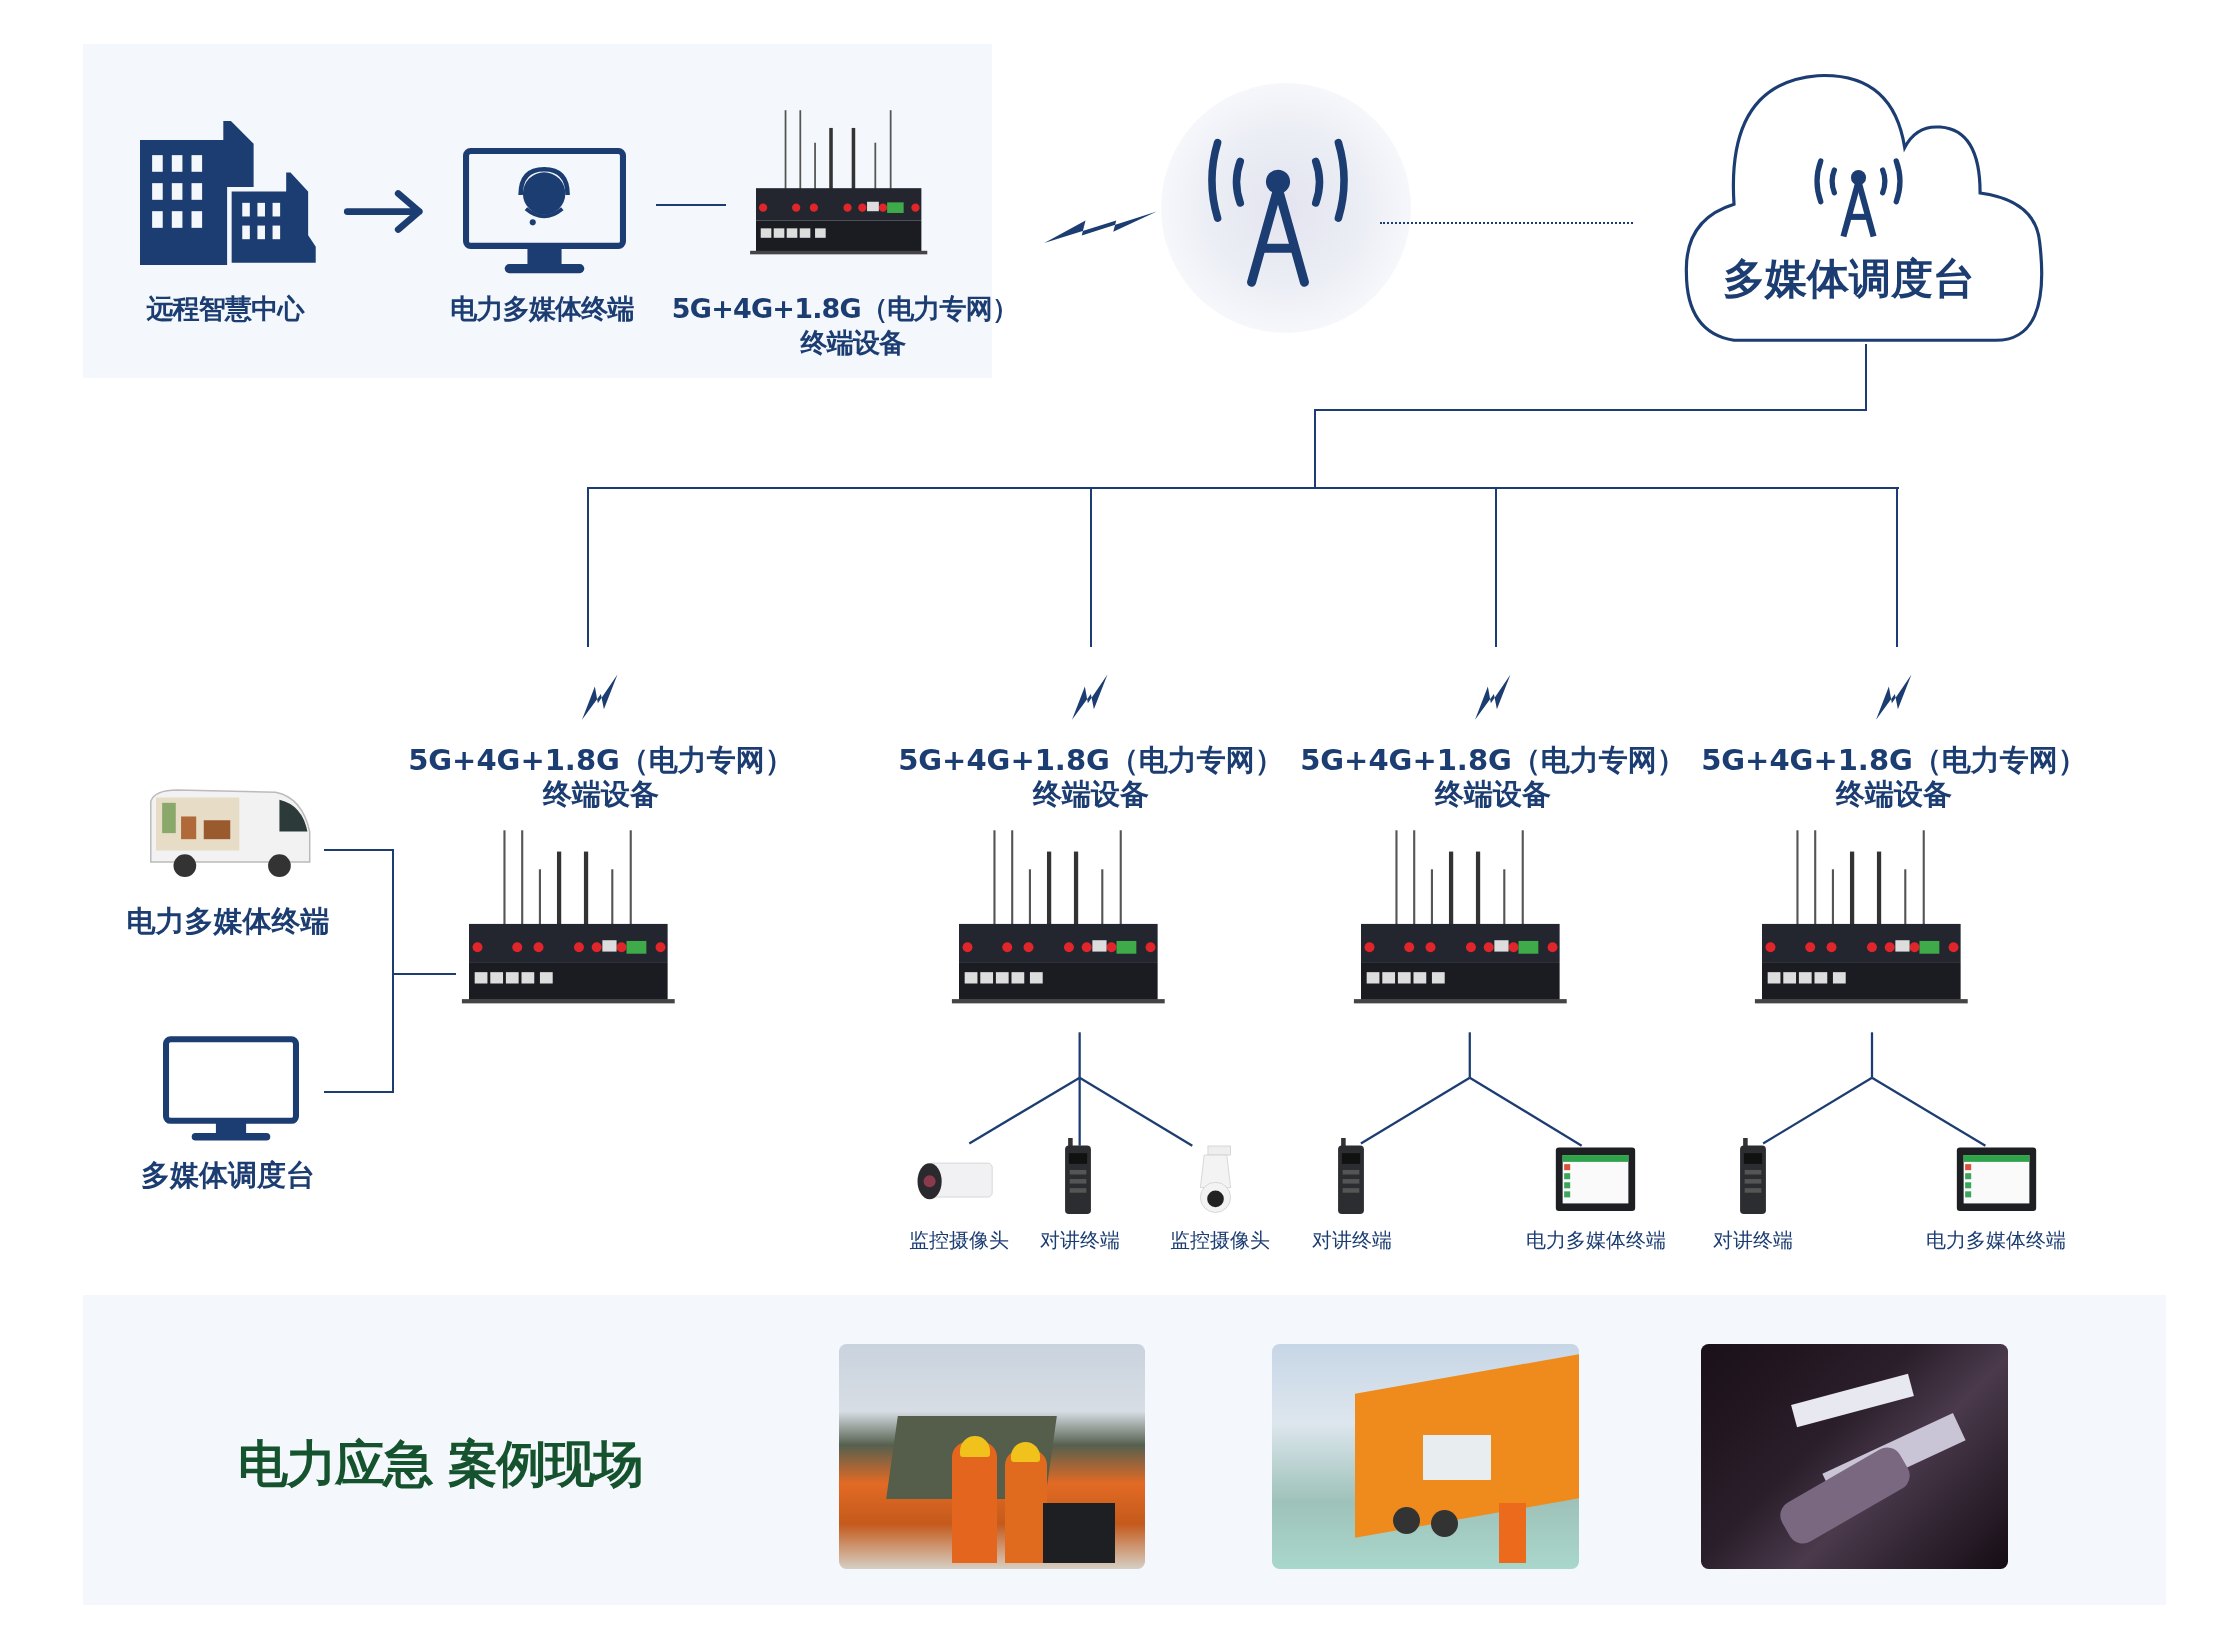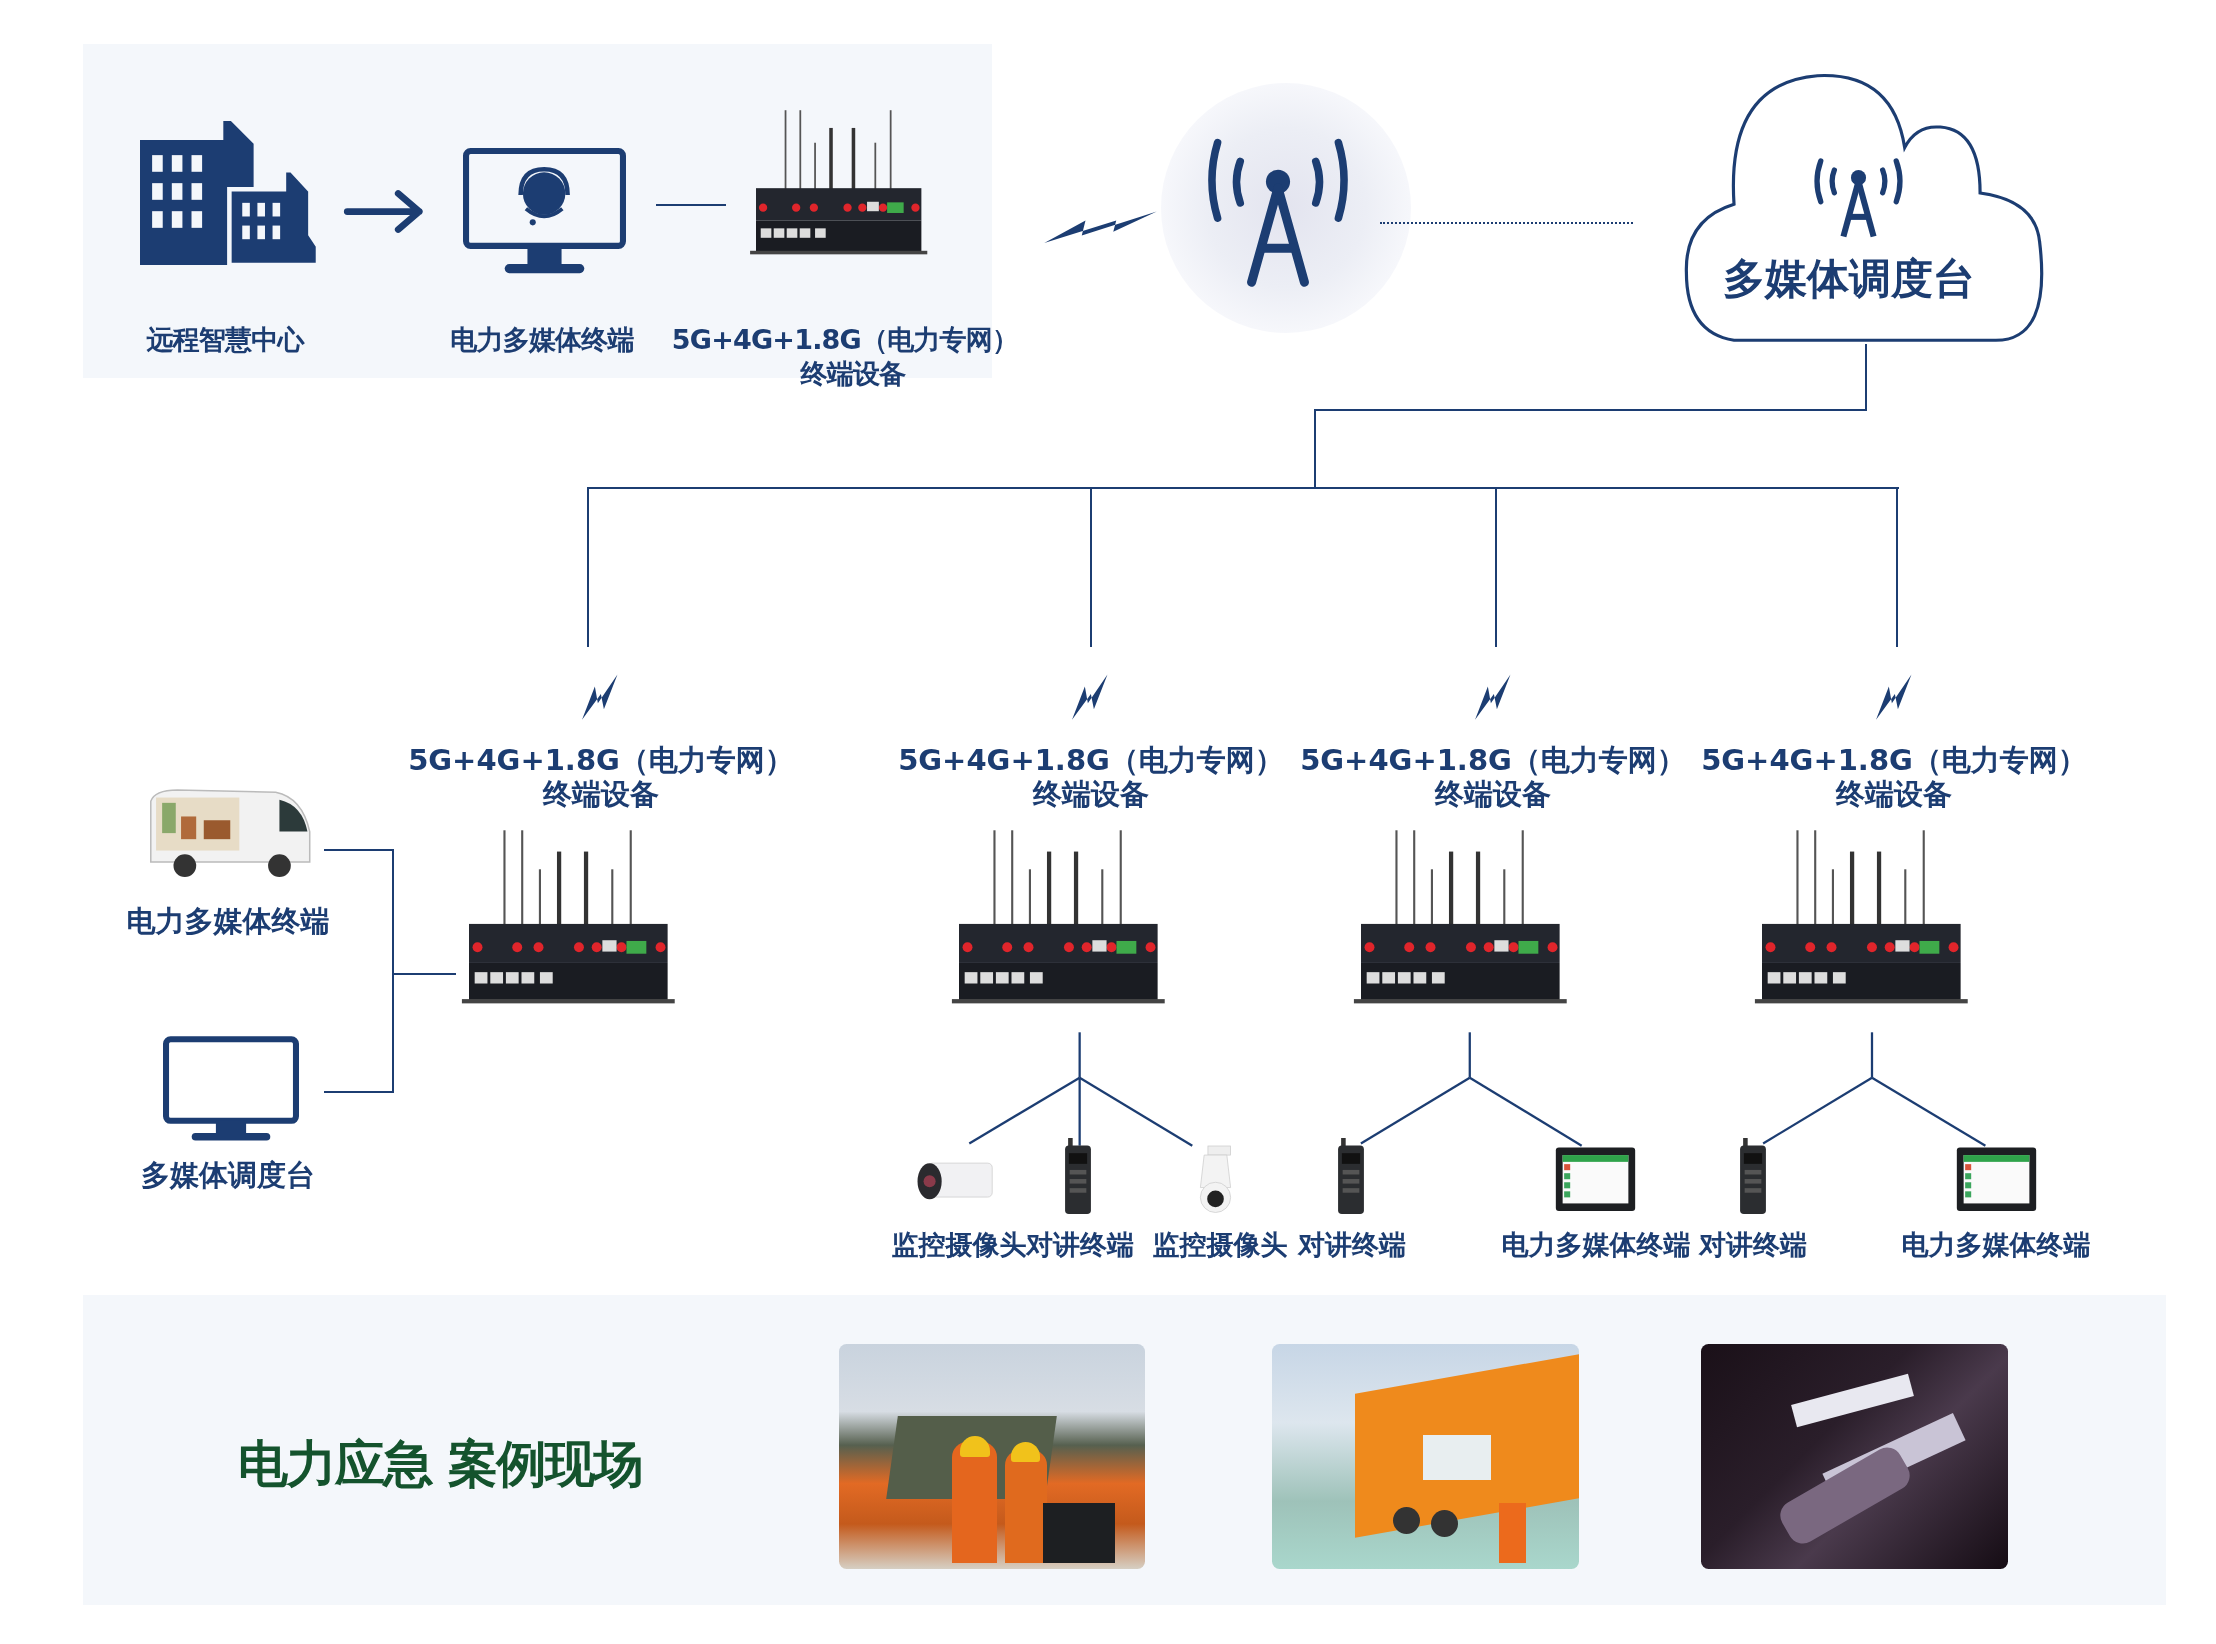"远程智慧中心" .lbl-top { margin-top: 31px -> none }
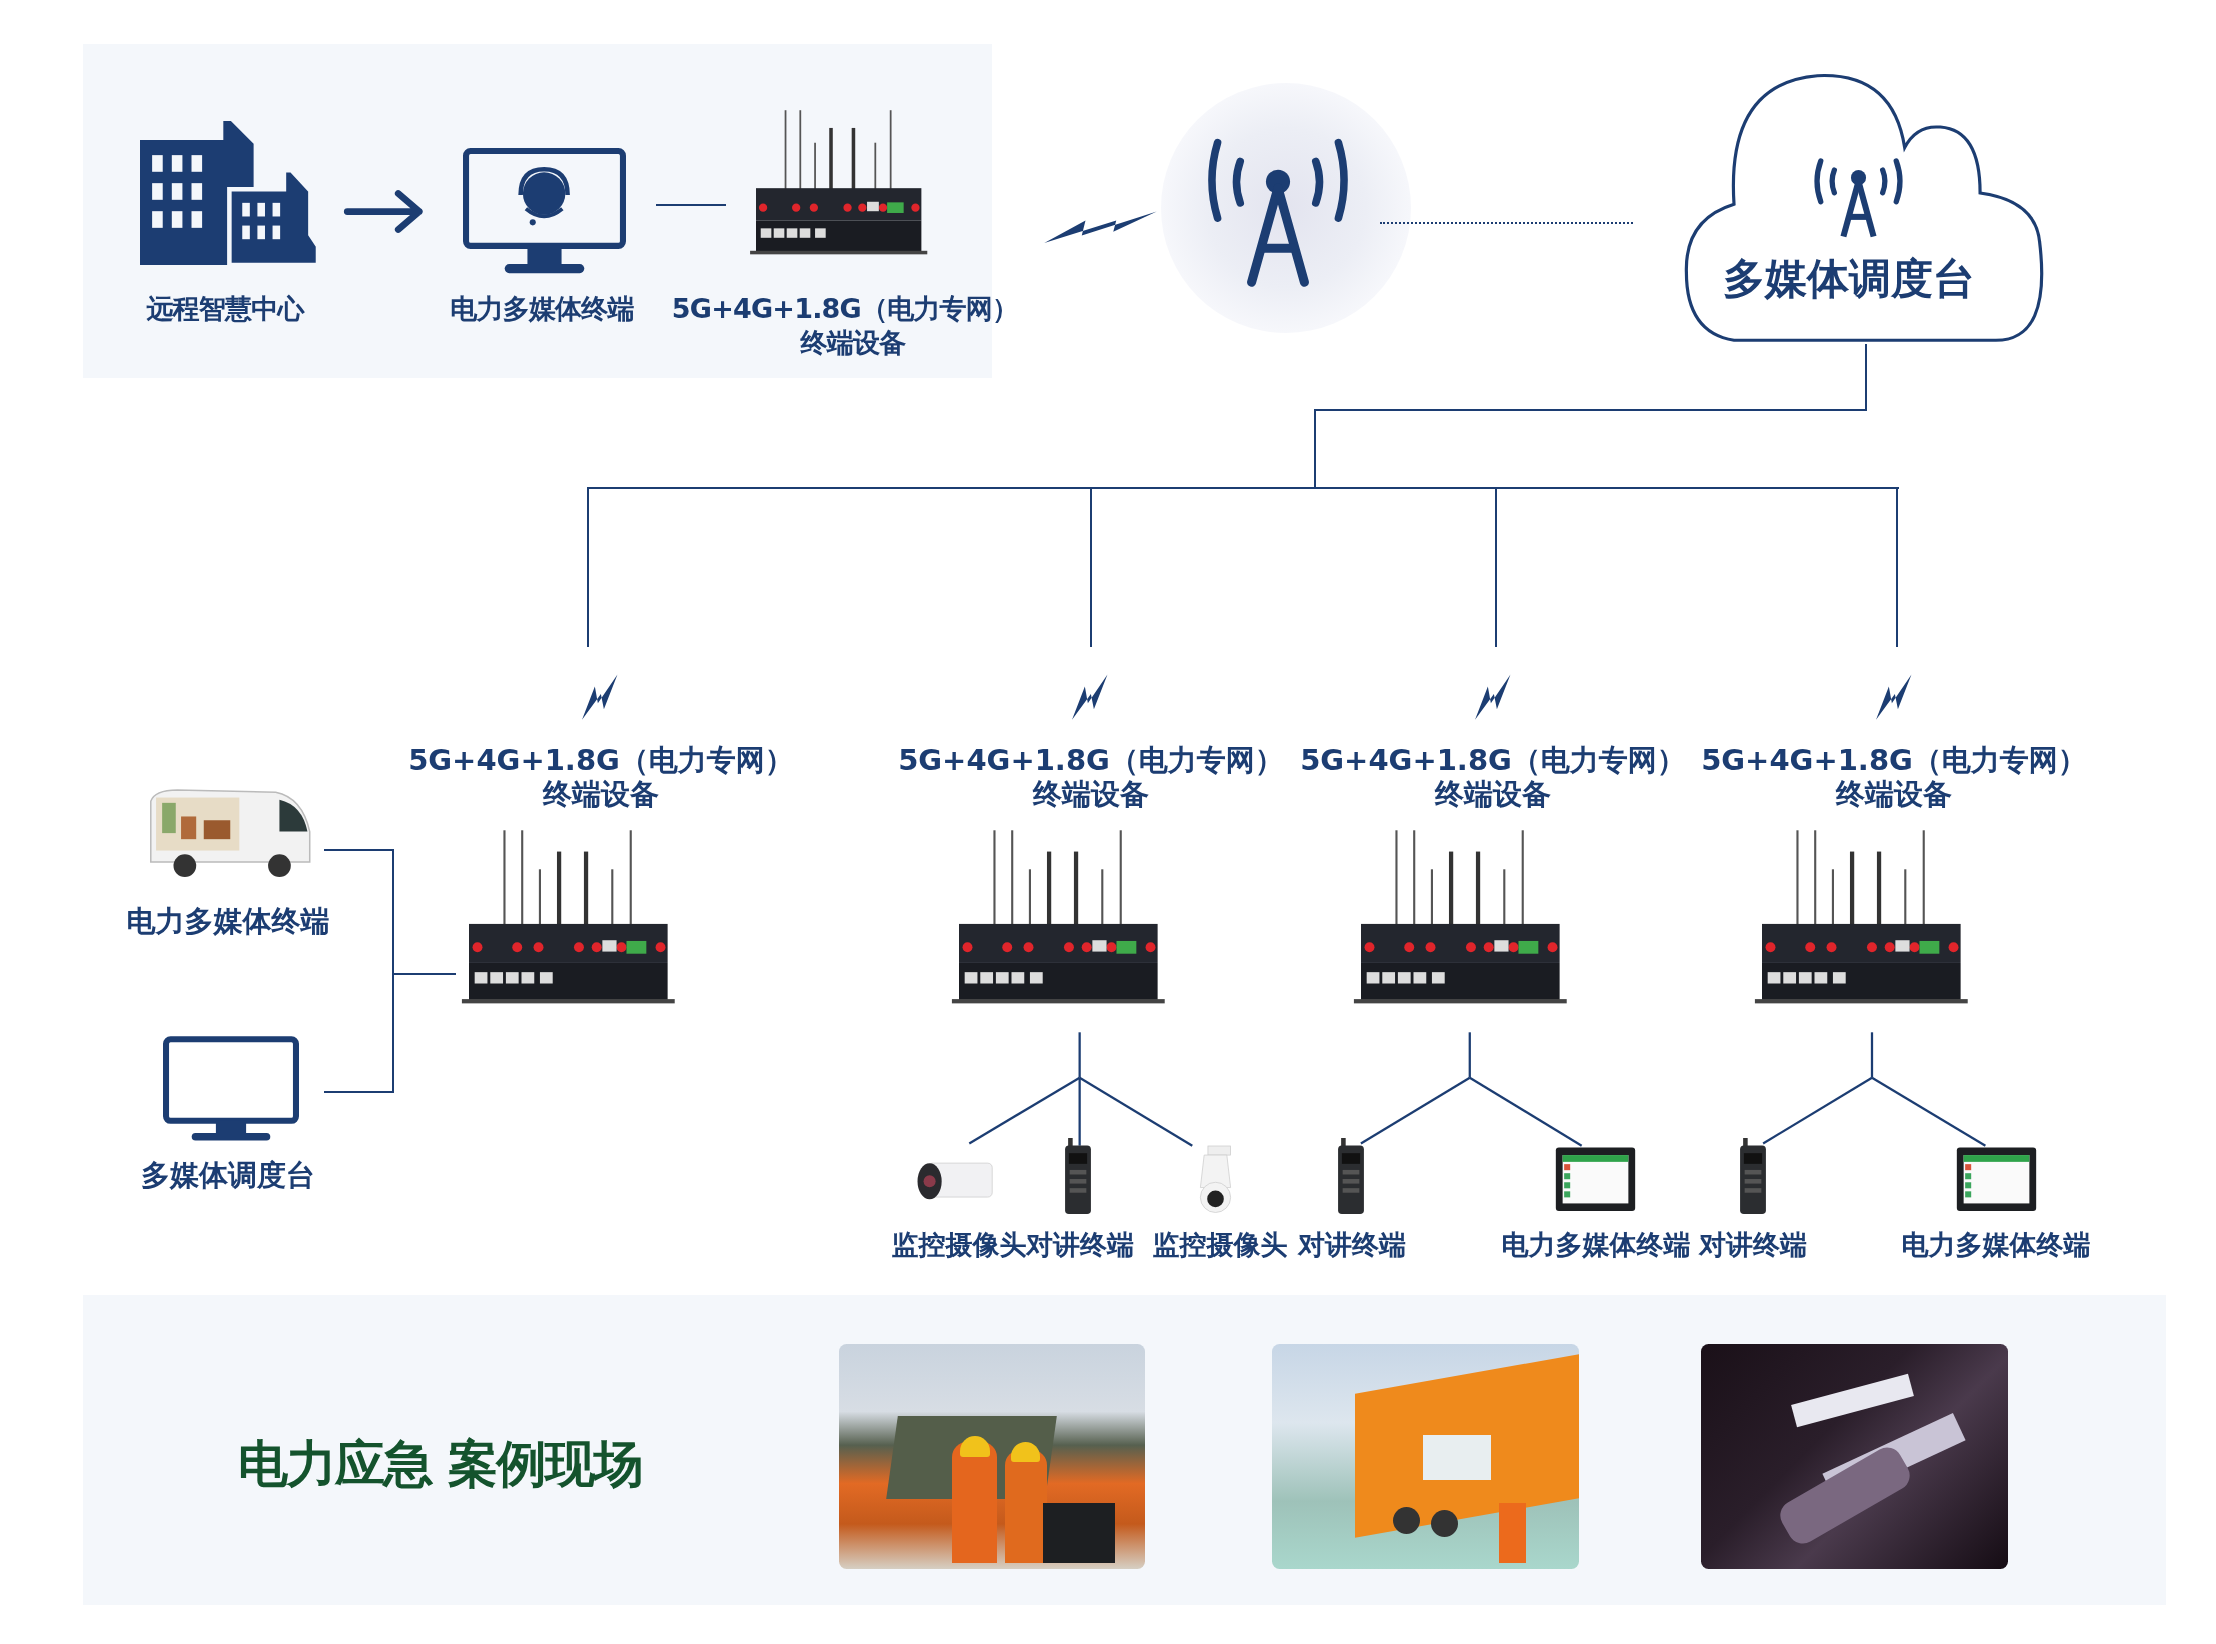"监控摄像头" .lbl-small { font-size: 27px -> 20px; font-weight: bold -> normal }
